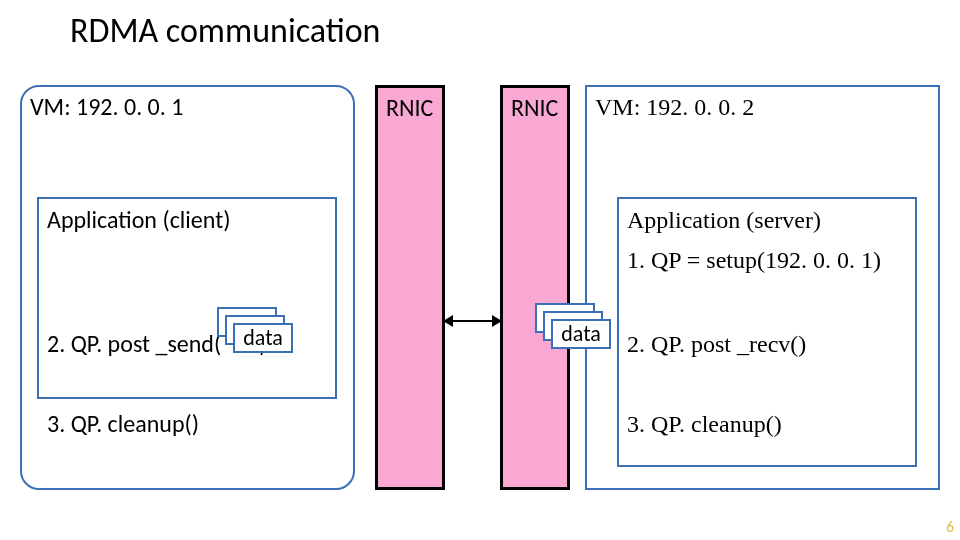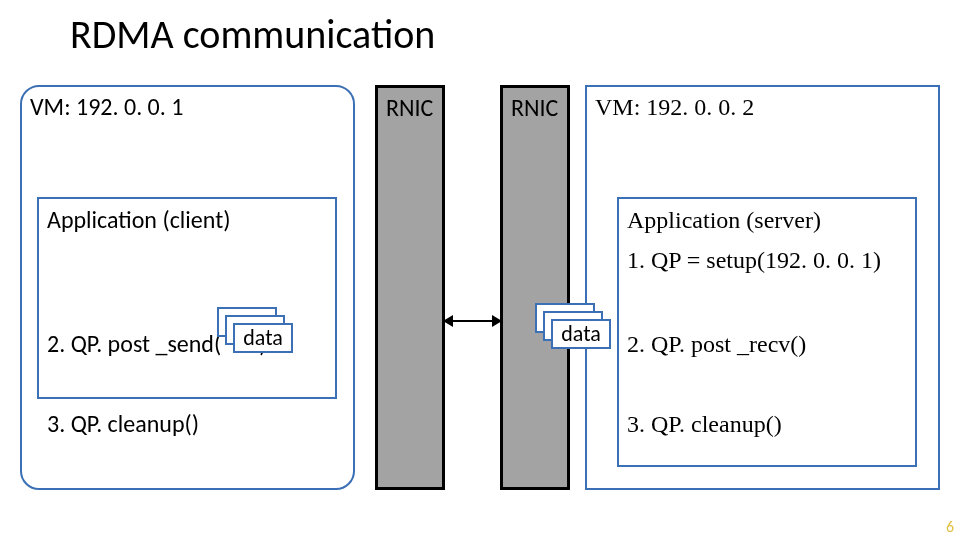"RDMA communication" .title { font-size: 40px -> 34px }
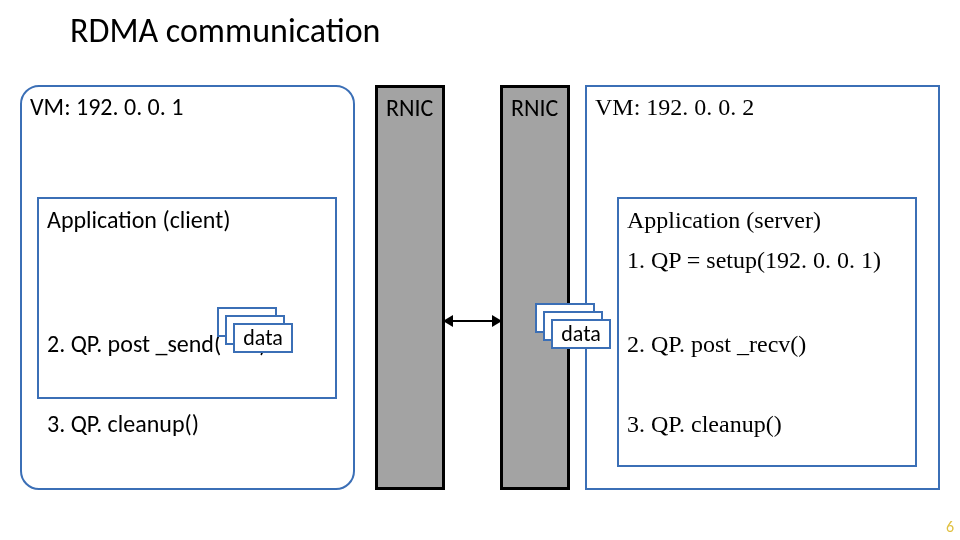"RNIC" .black-box { background: #a3a3a3 -> #f9a8d4 }
